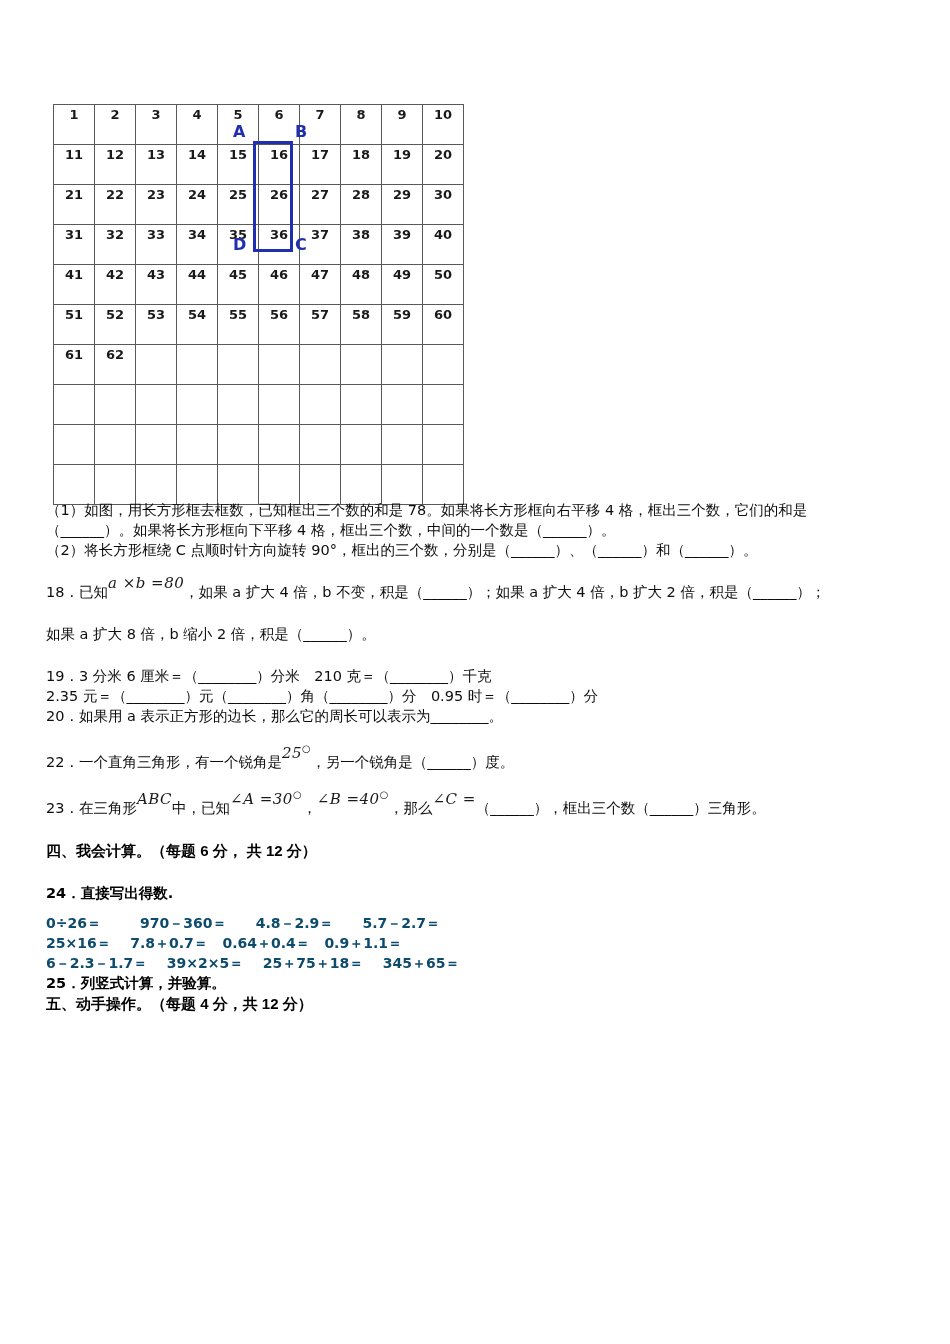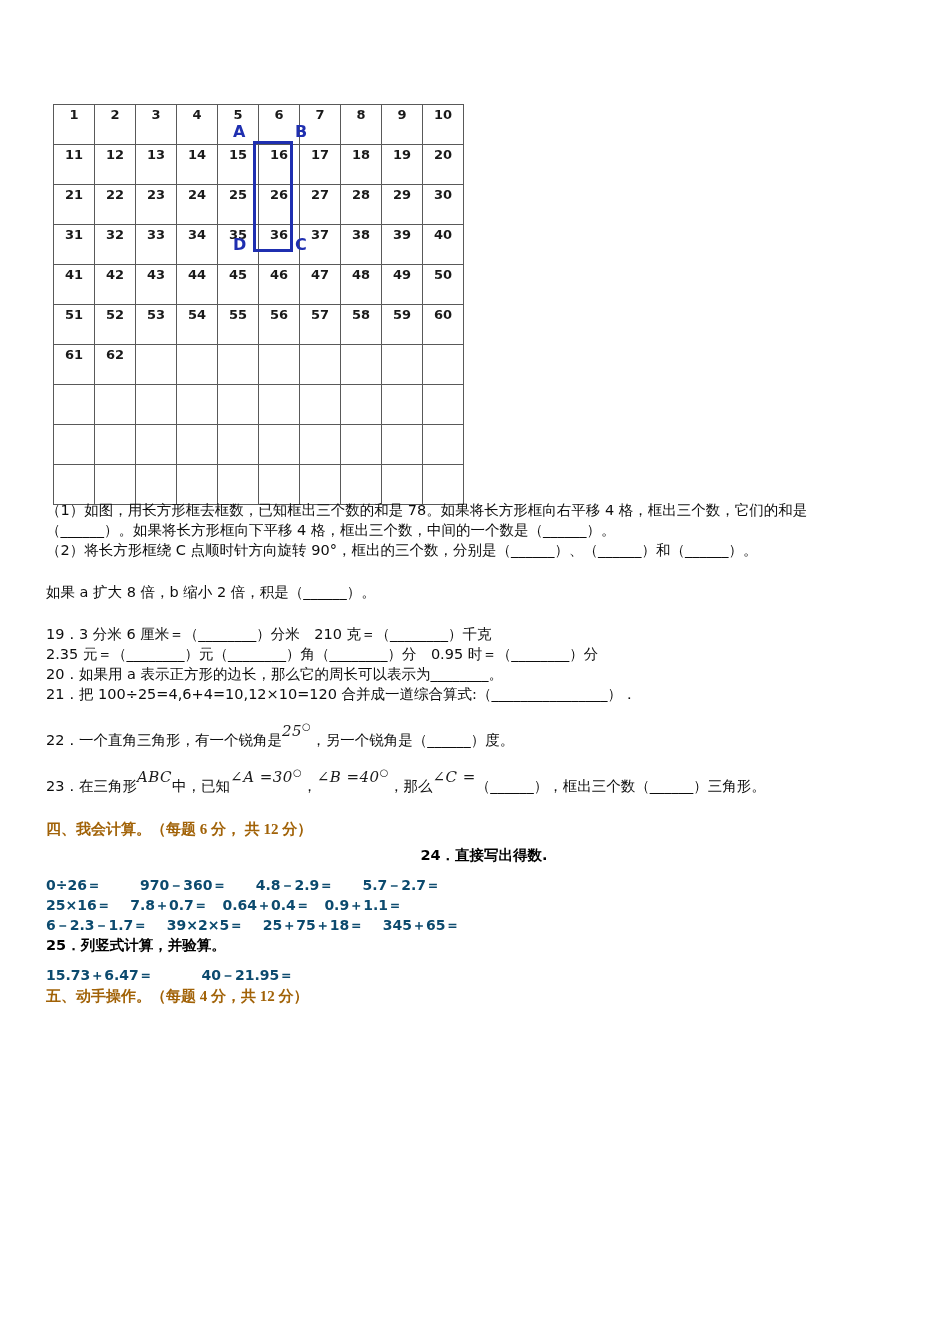"18．已知a ×b =80，如果 a 扩大" div.line { html: none -> <div><span>18．已知</span><span>a ×b =80</span><span>，如果 a 扩大 4 倍，b 不变，积是（______）；如果 a 扩大 4 倍，b 扩大 2 倍，积是（______）；</span></div> }
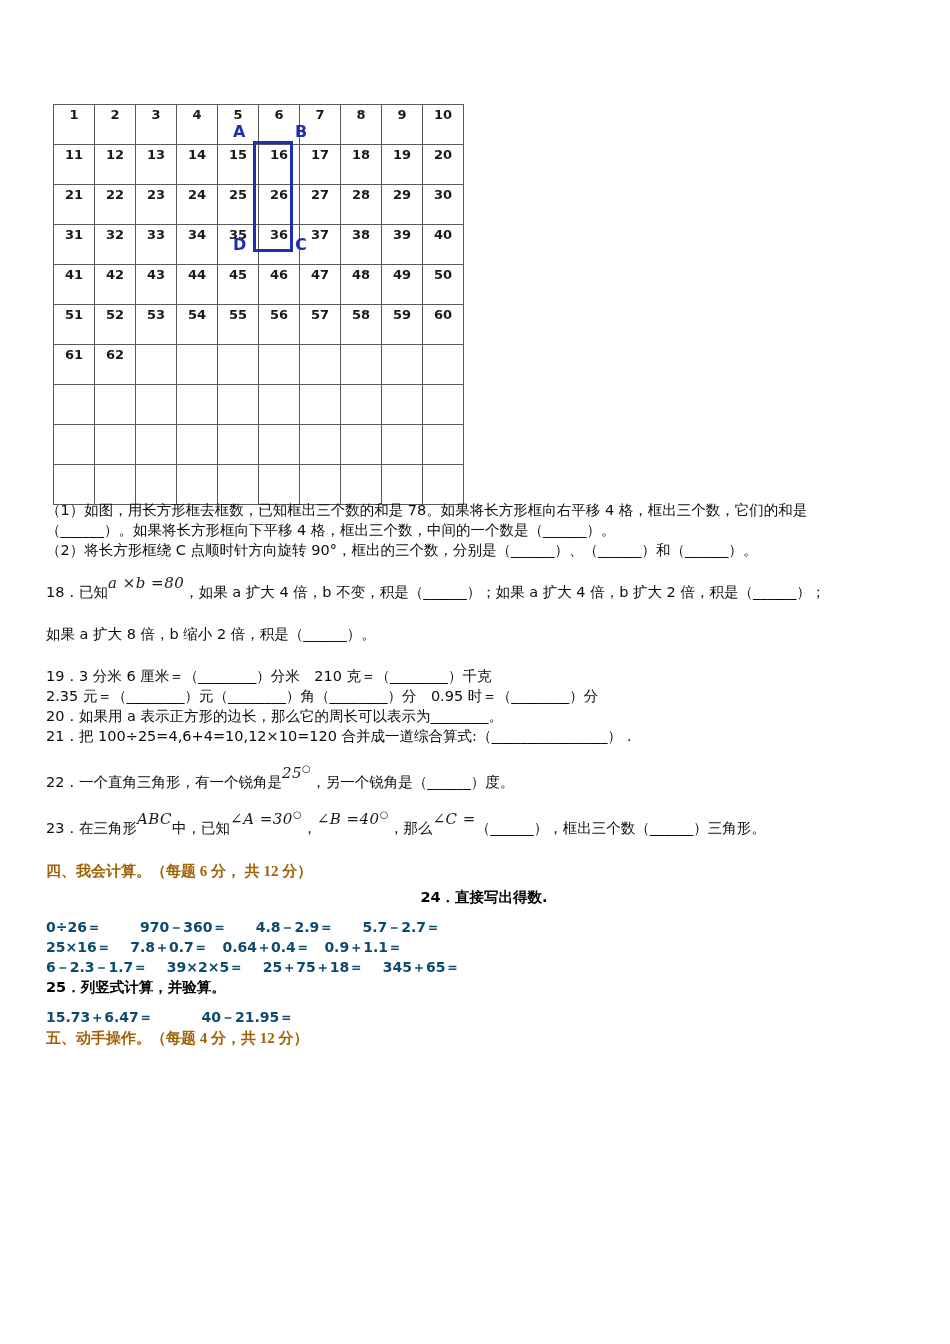"21．把 100÷25=4,6+4=10,12×10=120" div.line { html: <div>21．把 100÷25=4,6+4=10,12×10=120 合并成一道综合算式:（________________）．</div> -> none }
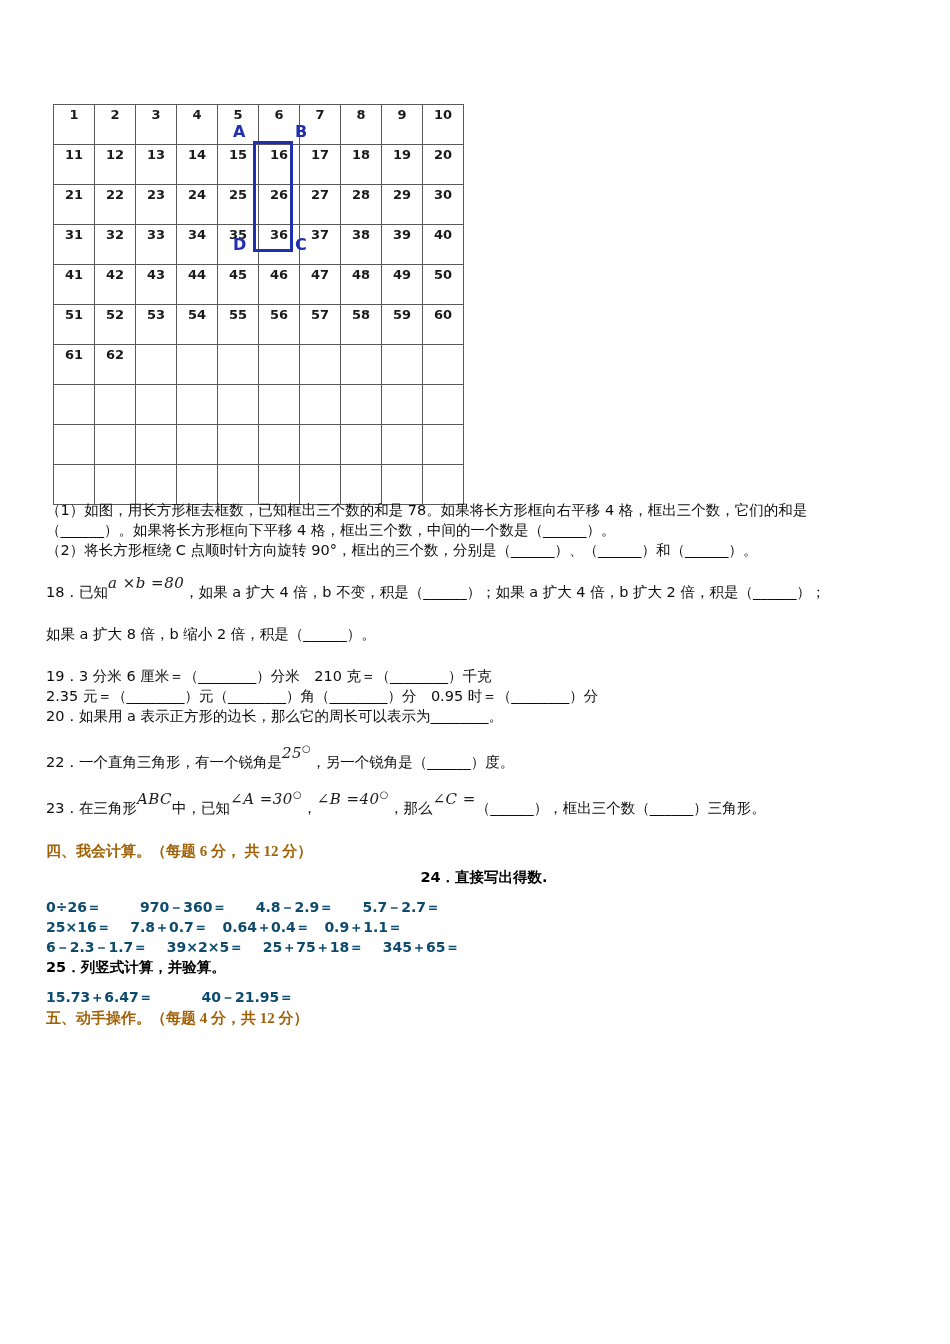"四、我会计算。（每题 6 分， 共 12" .sec-head { color: #a16207 -> #000000; font-family: Liberation Serif, serif -> Liberation Sans, sans-serif }
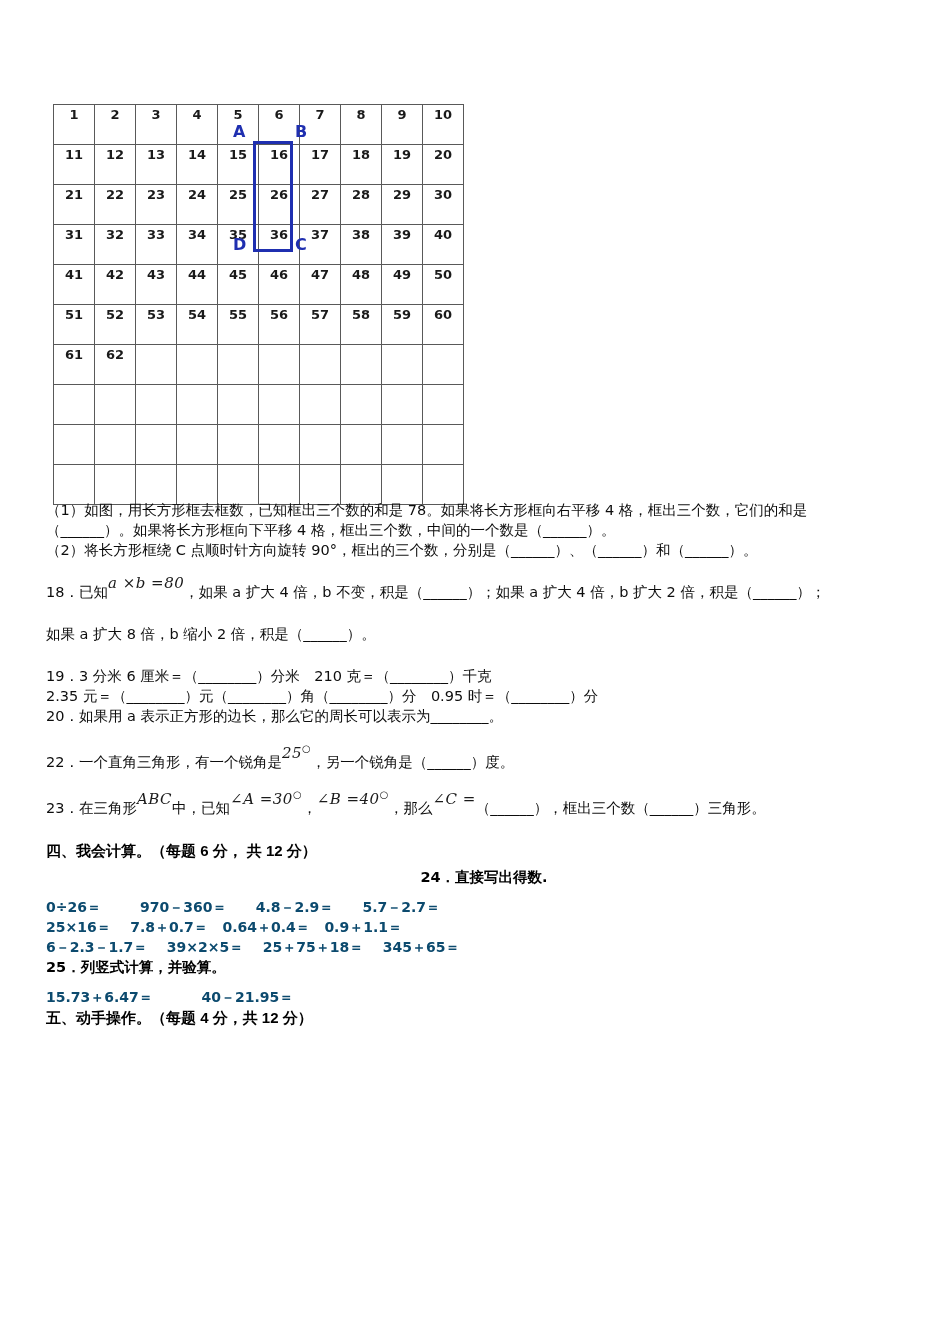"24．直接写出得数." .gap-xs { margin-top: 5px -> 21px; text-align: center -> none }
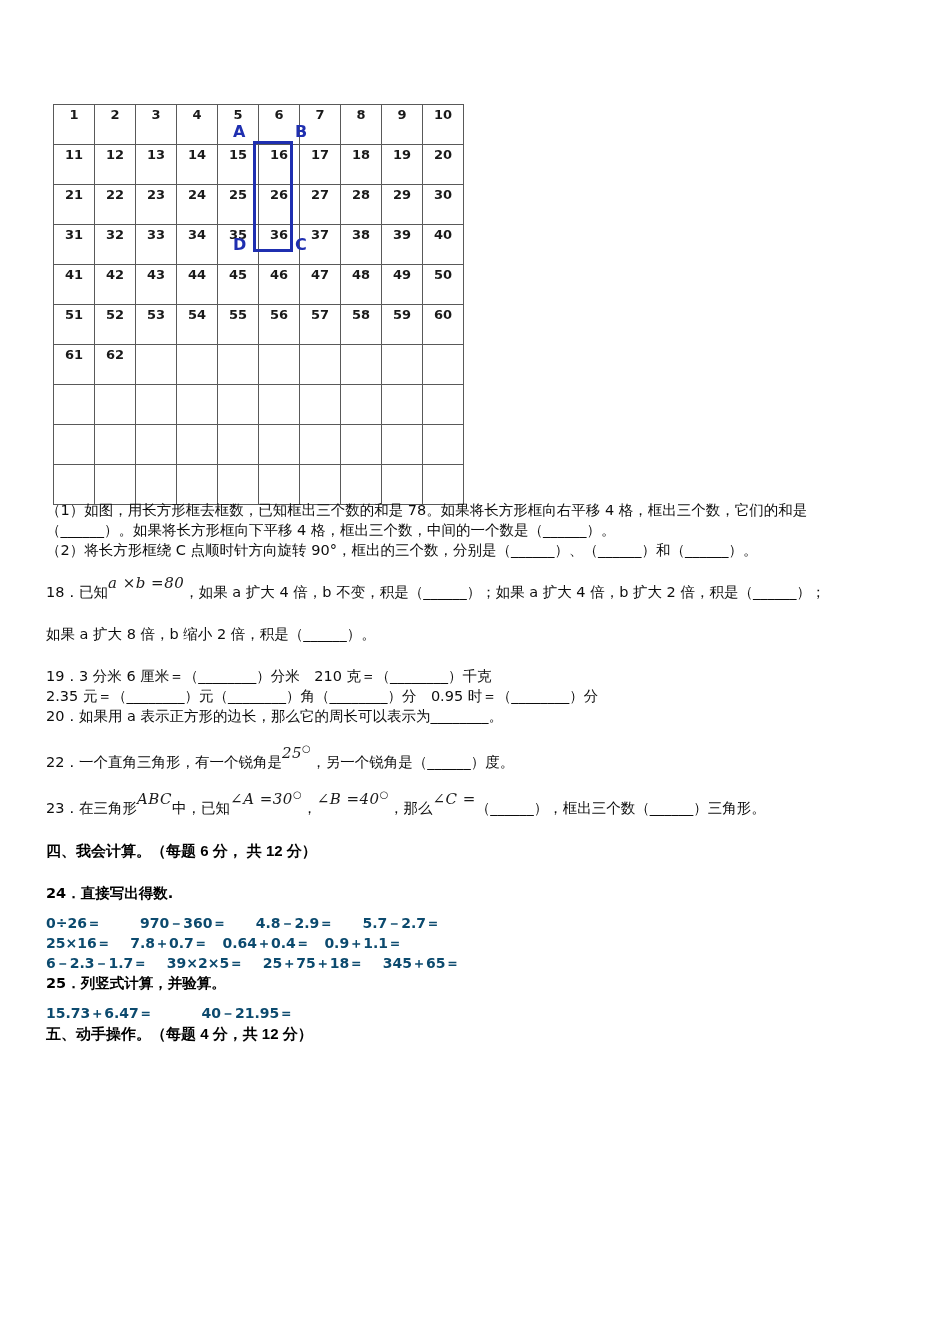"15.73＋6.47＝ 40－21.95＝" div.calc-row { html: <div>15.73＋6.47＝ 40－21.95＝</div> -> none }
